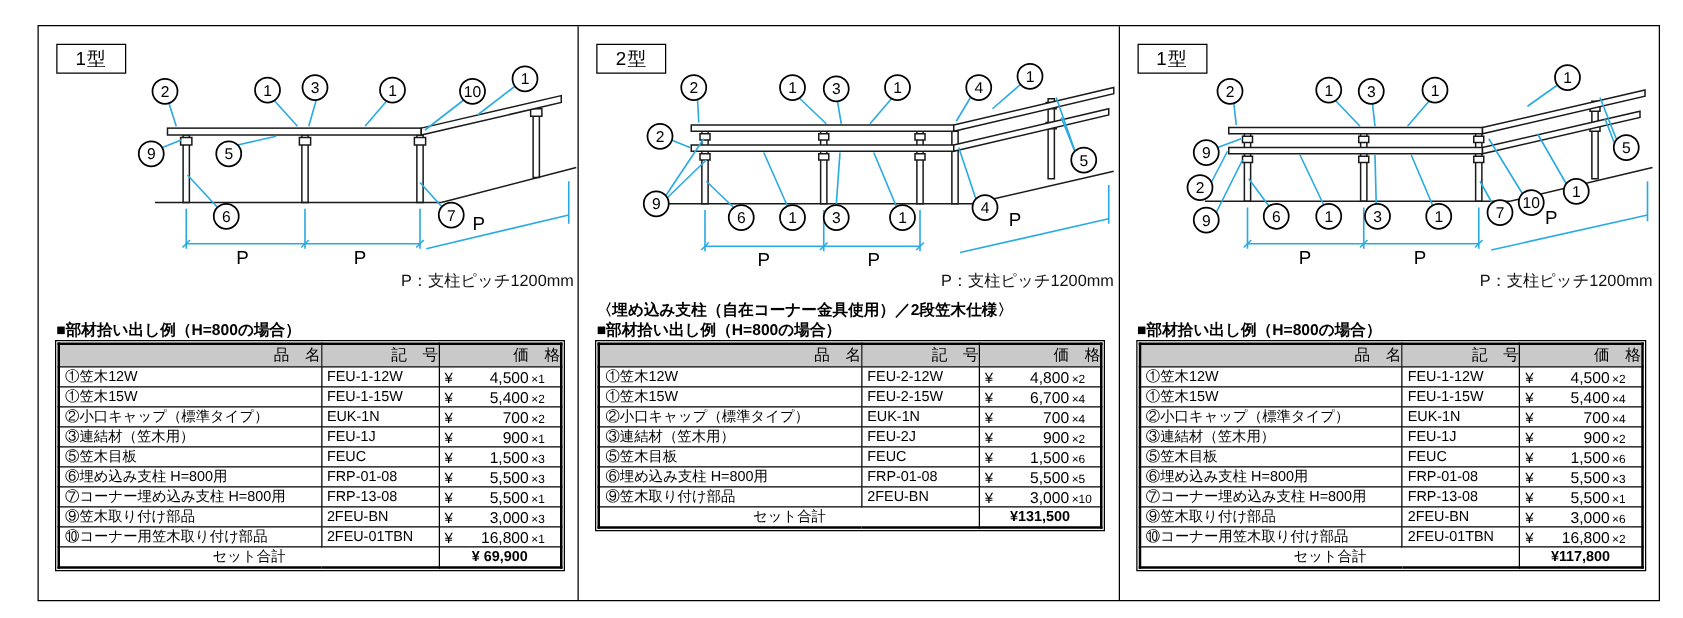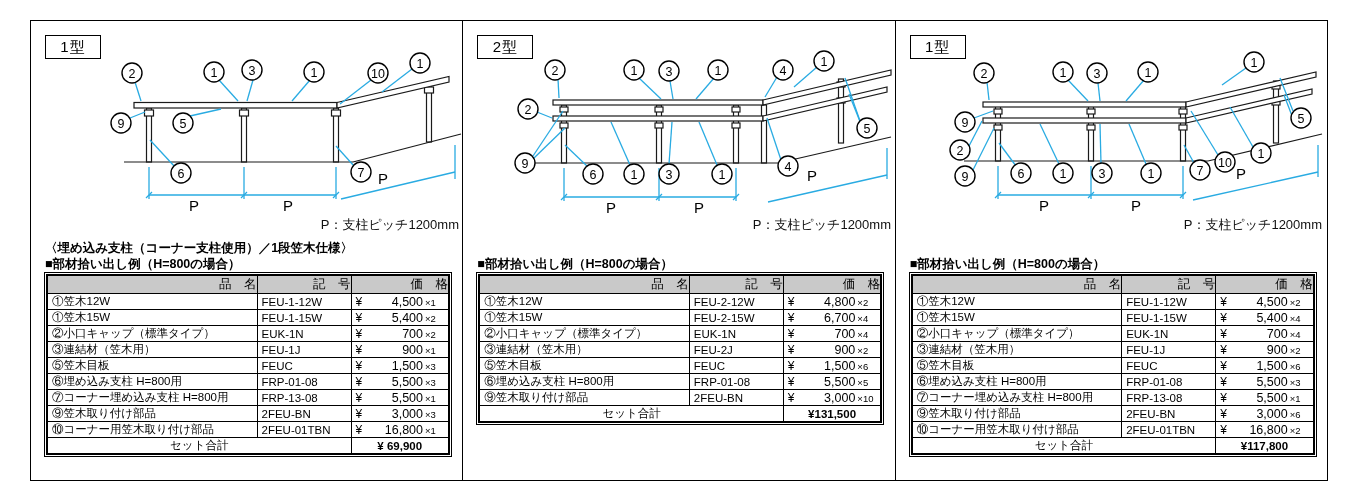"〈埋め込み支柱（コーナー支柱使用）／1段笠木仕様〉" div.spec { html: <div>〈埋め込み支柱（コーナー支柱使用）／1段笠木仕様〉</div> -> none }
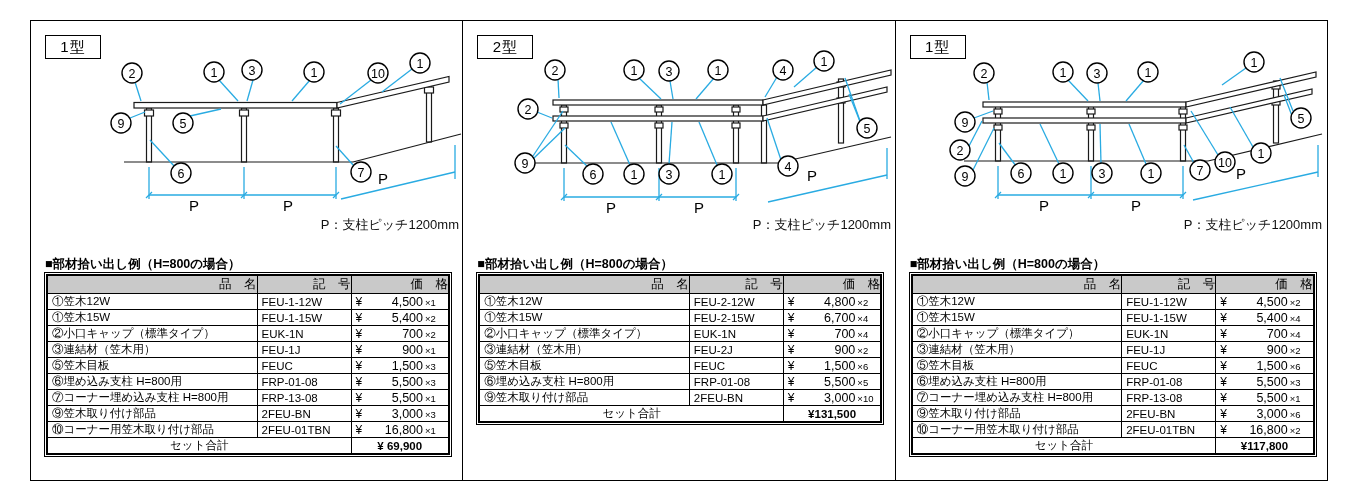"〈埋め込み支柱（自在コーナー金具使用）／2段笠木仕様〉" div.spec { html: none -> <div>〈埋め込み支柱（自在コーナー金具使用）／2段笠木仕様〉</div> }
